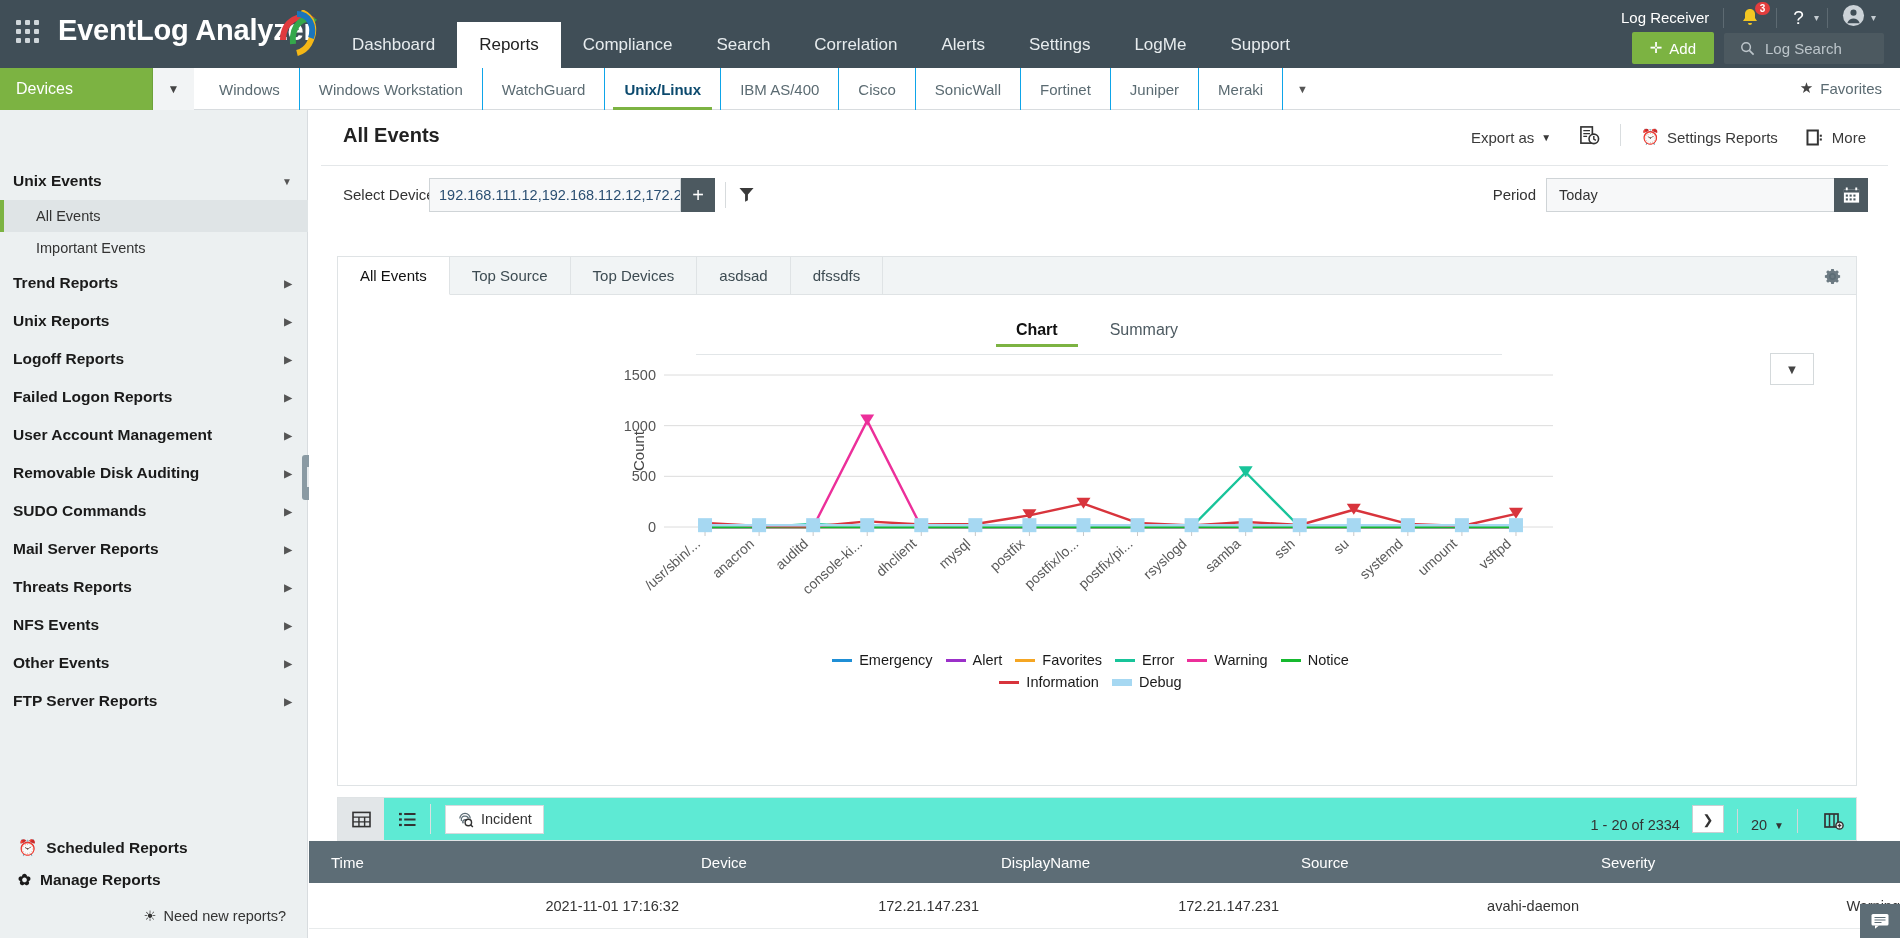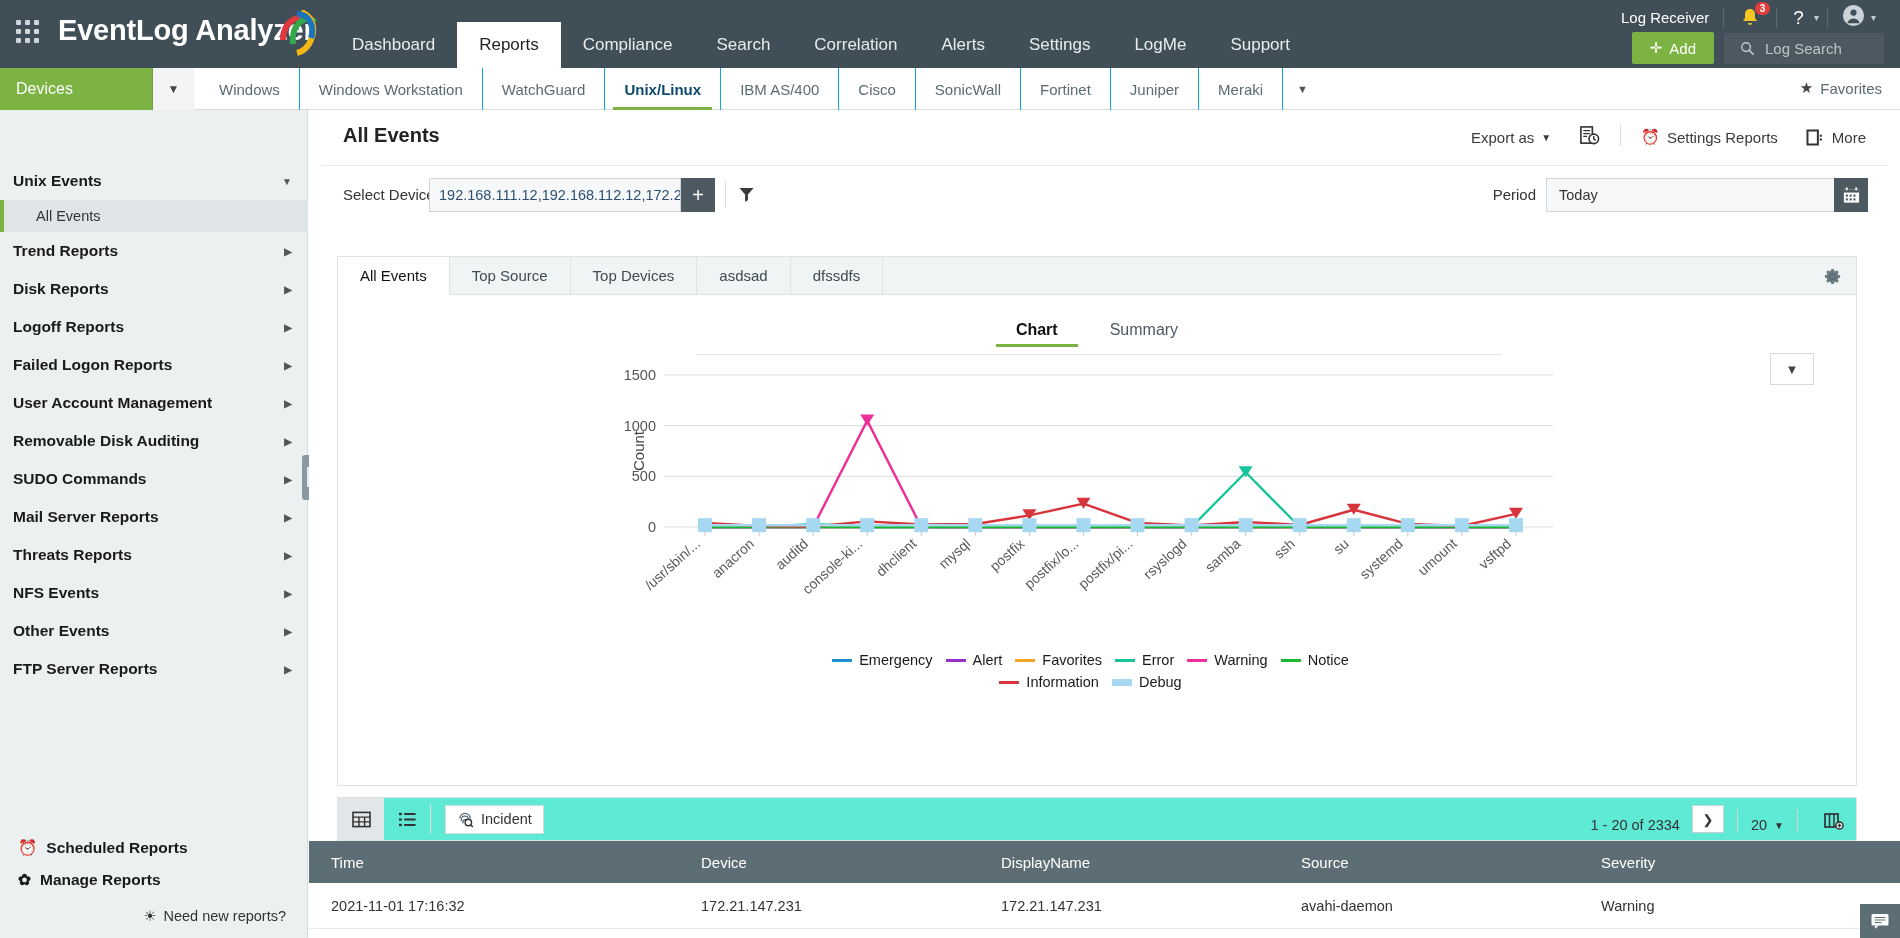"Important Events" div.sb-item { html: none -> <div>Important Events</div> }
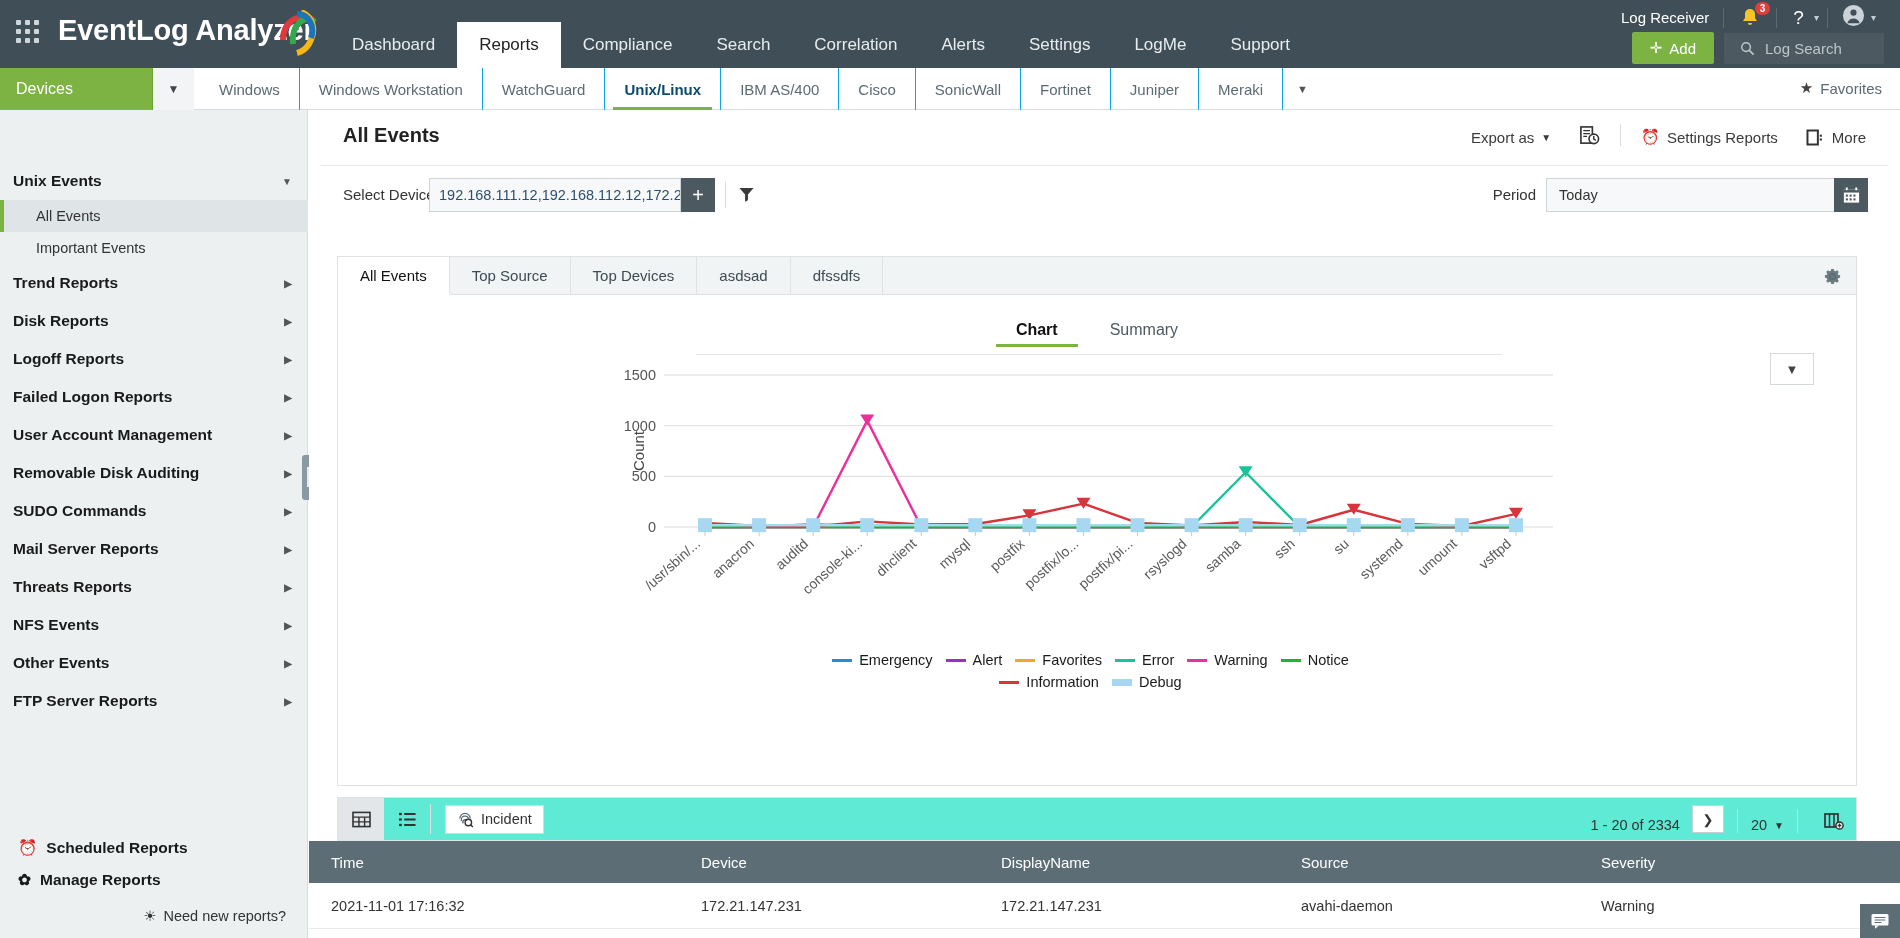"Disk Reports" span { text: Disk -> Unix }
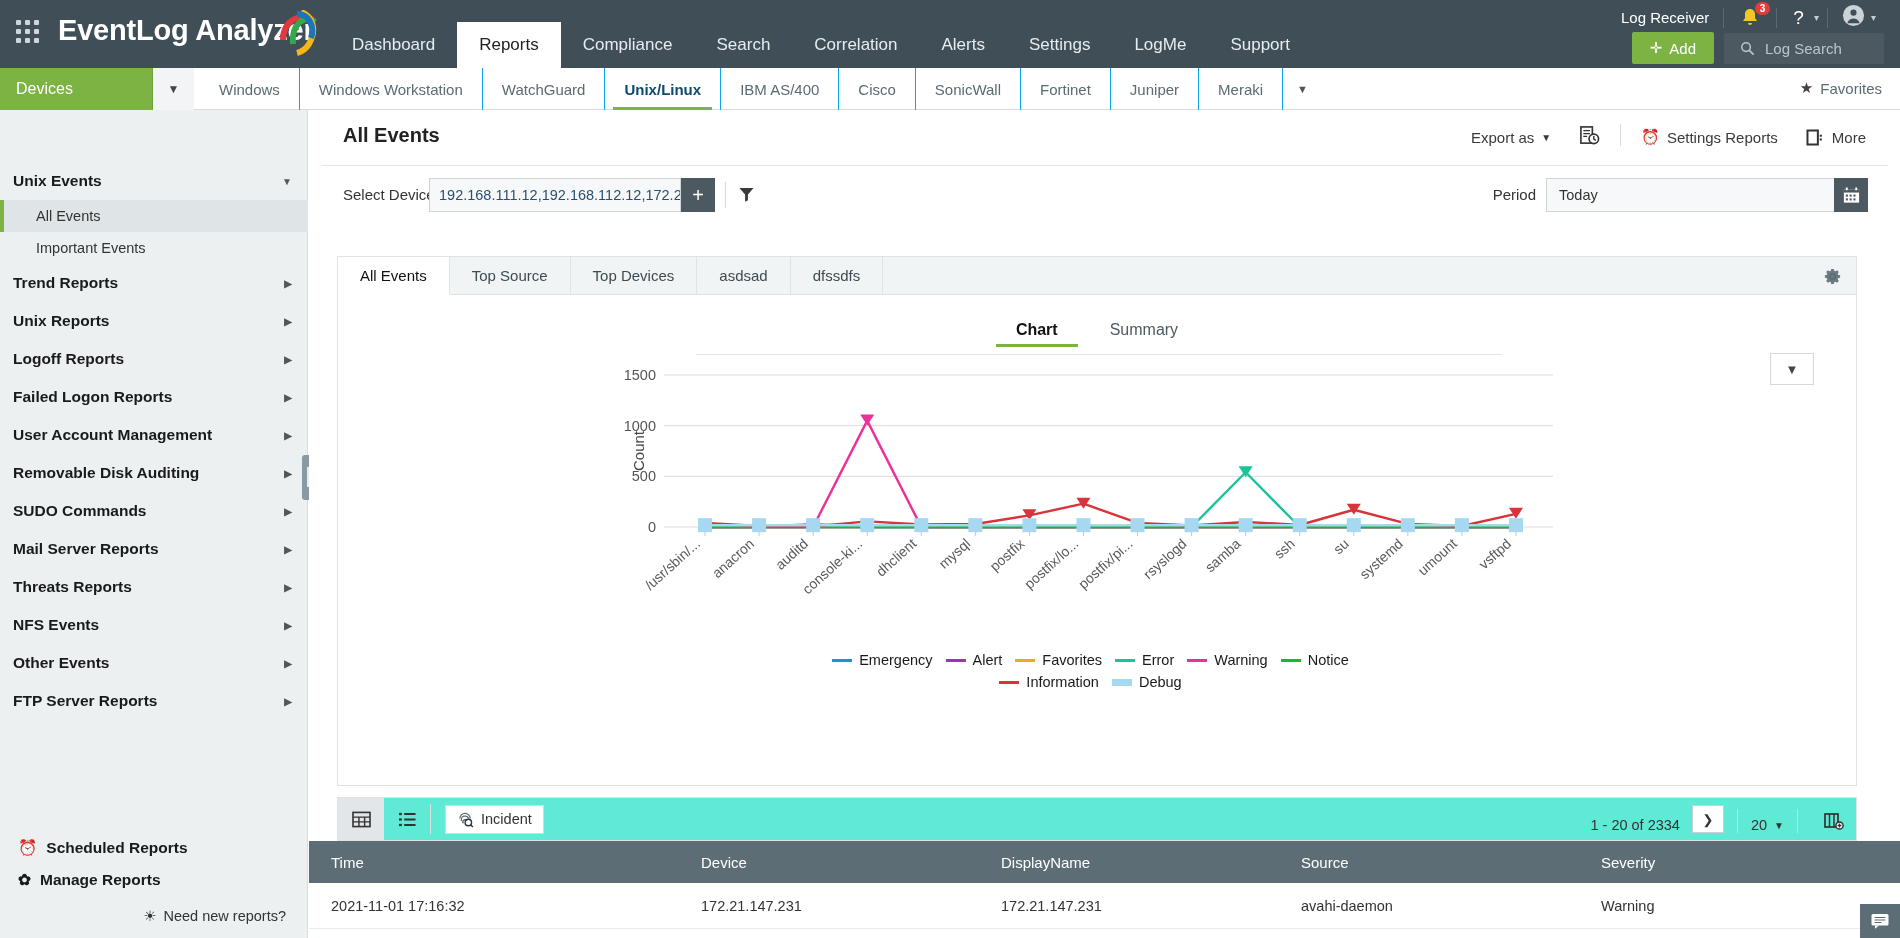"2021-11-01 17:16:32" .trow div { text-align: none -> right }
